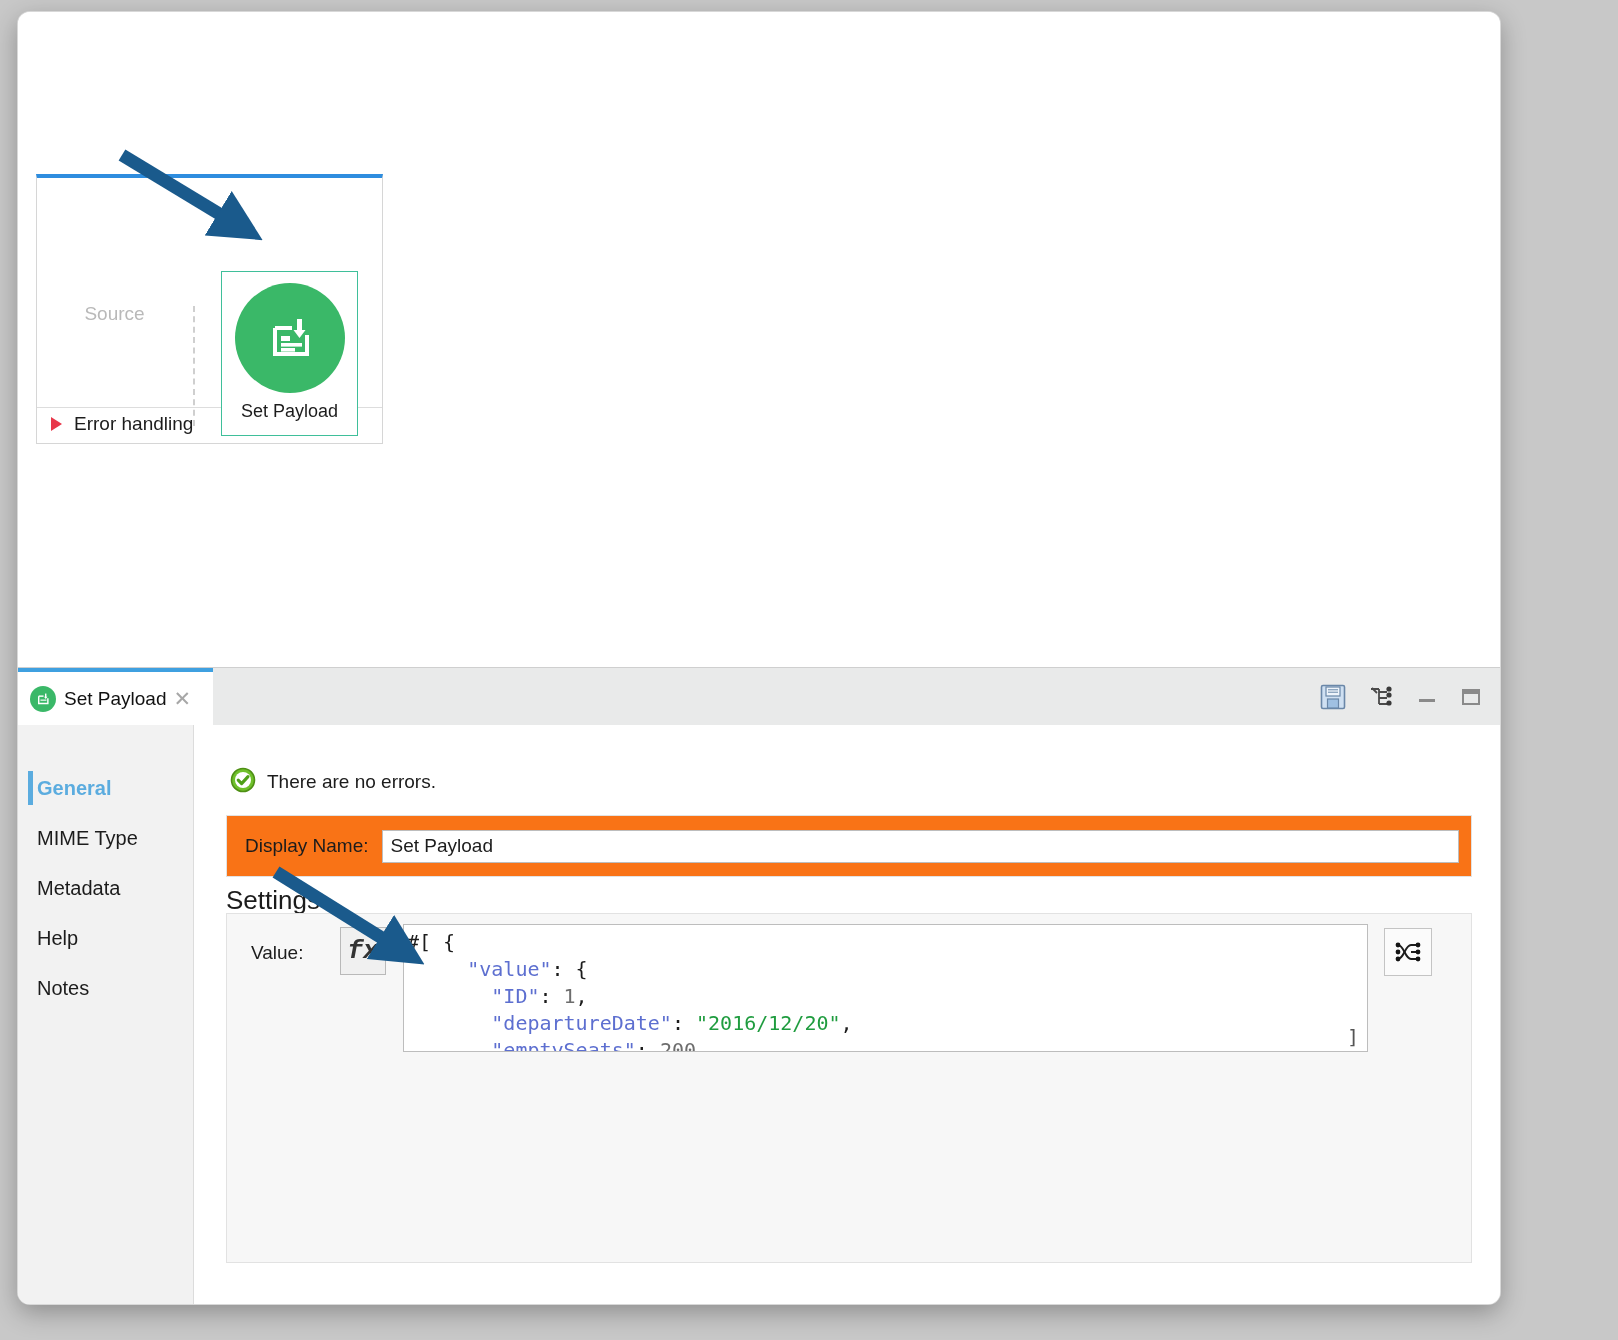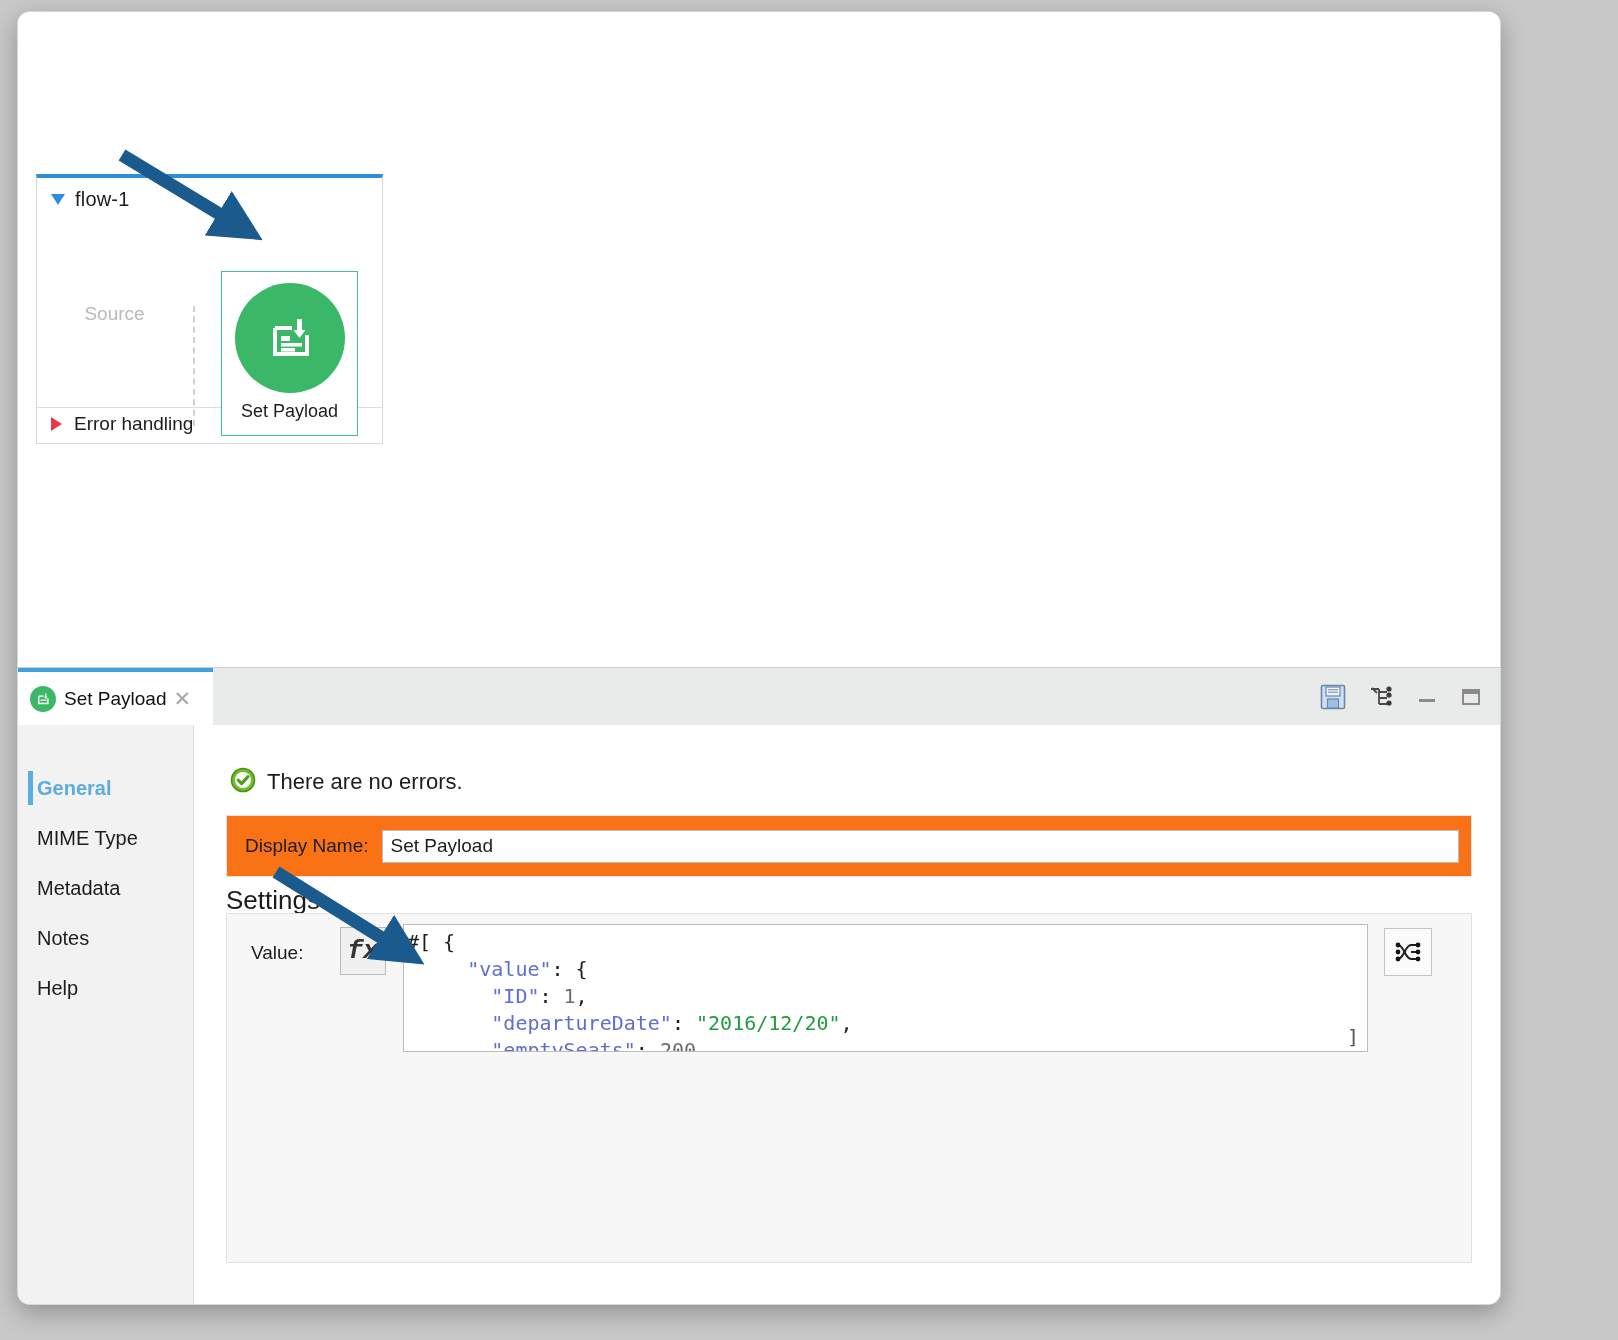"flow-1" div { html: <div> <span></span> <span>flow-1</span> </div> -> none }
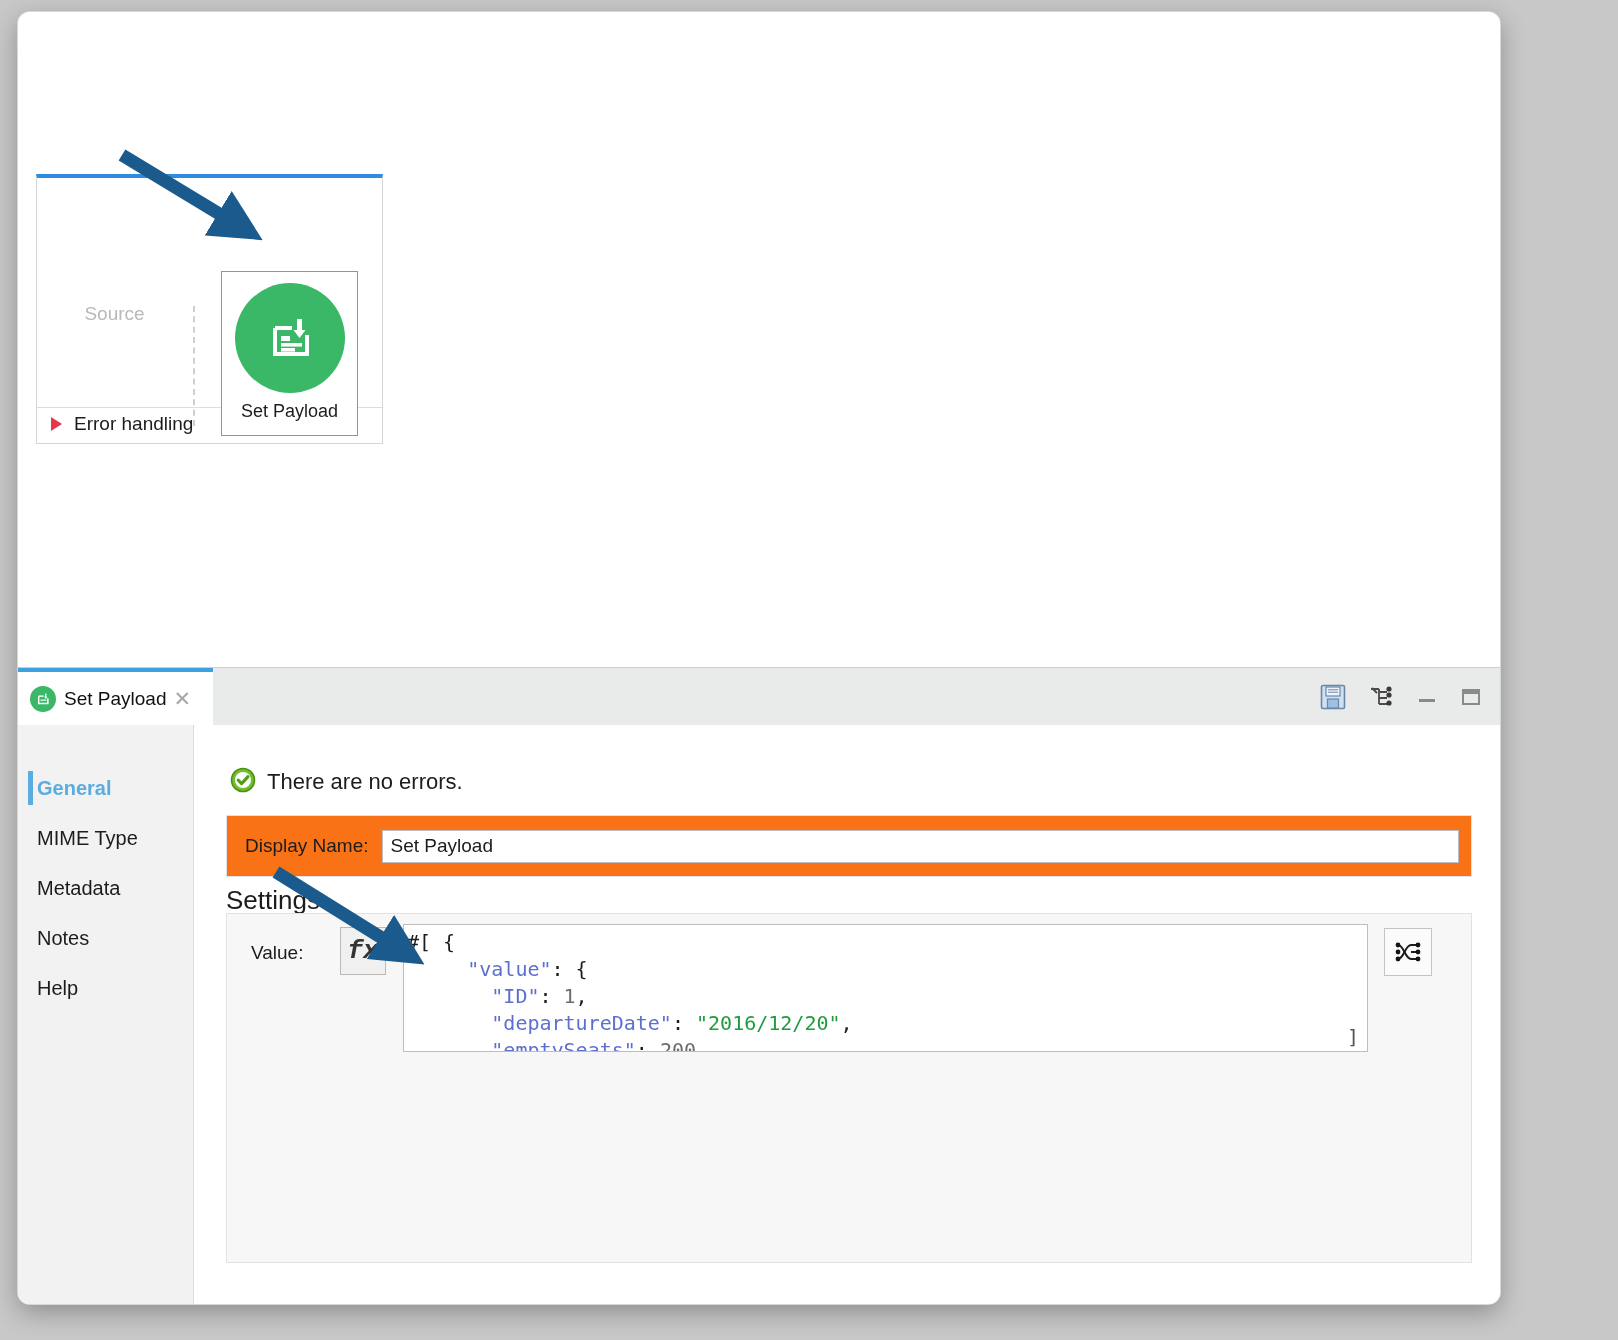"There are no errors." #status-text { font-size: 22px -> 19px }
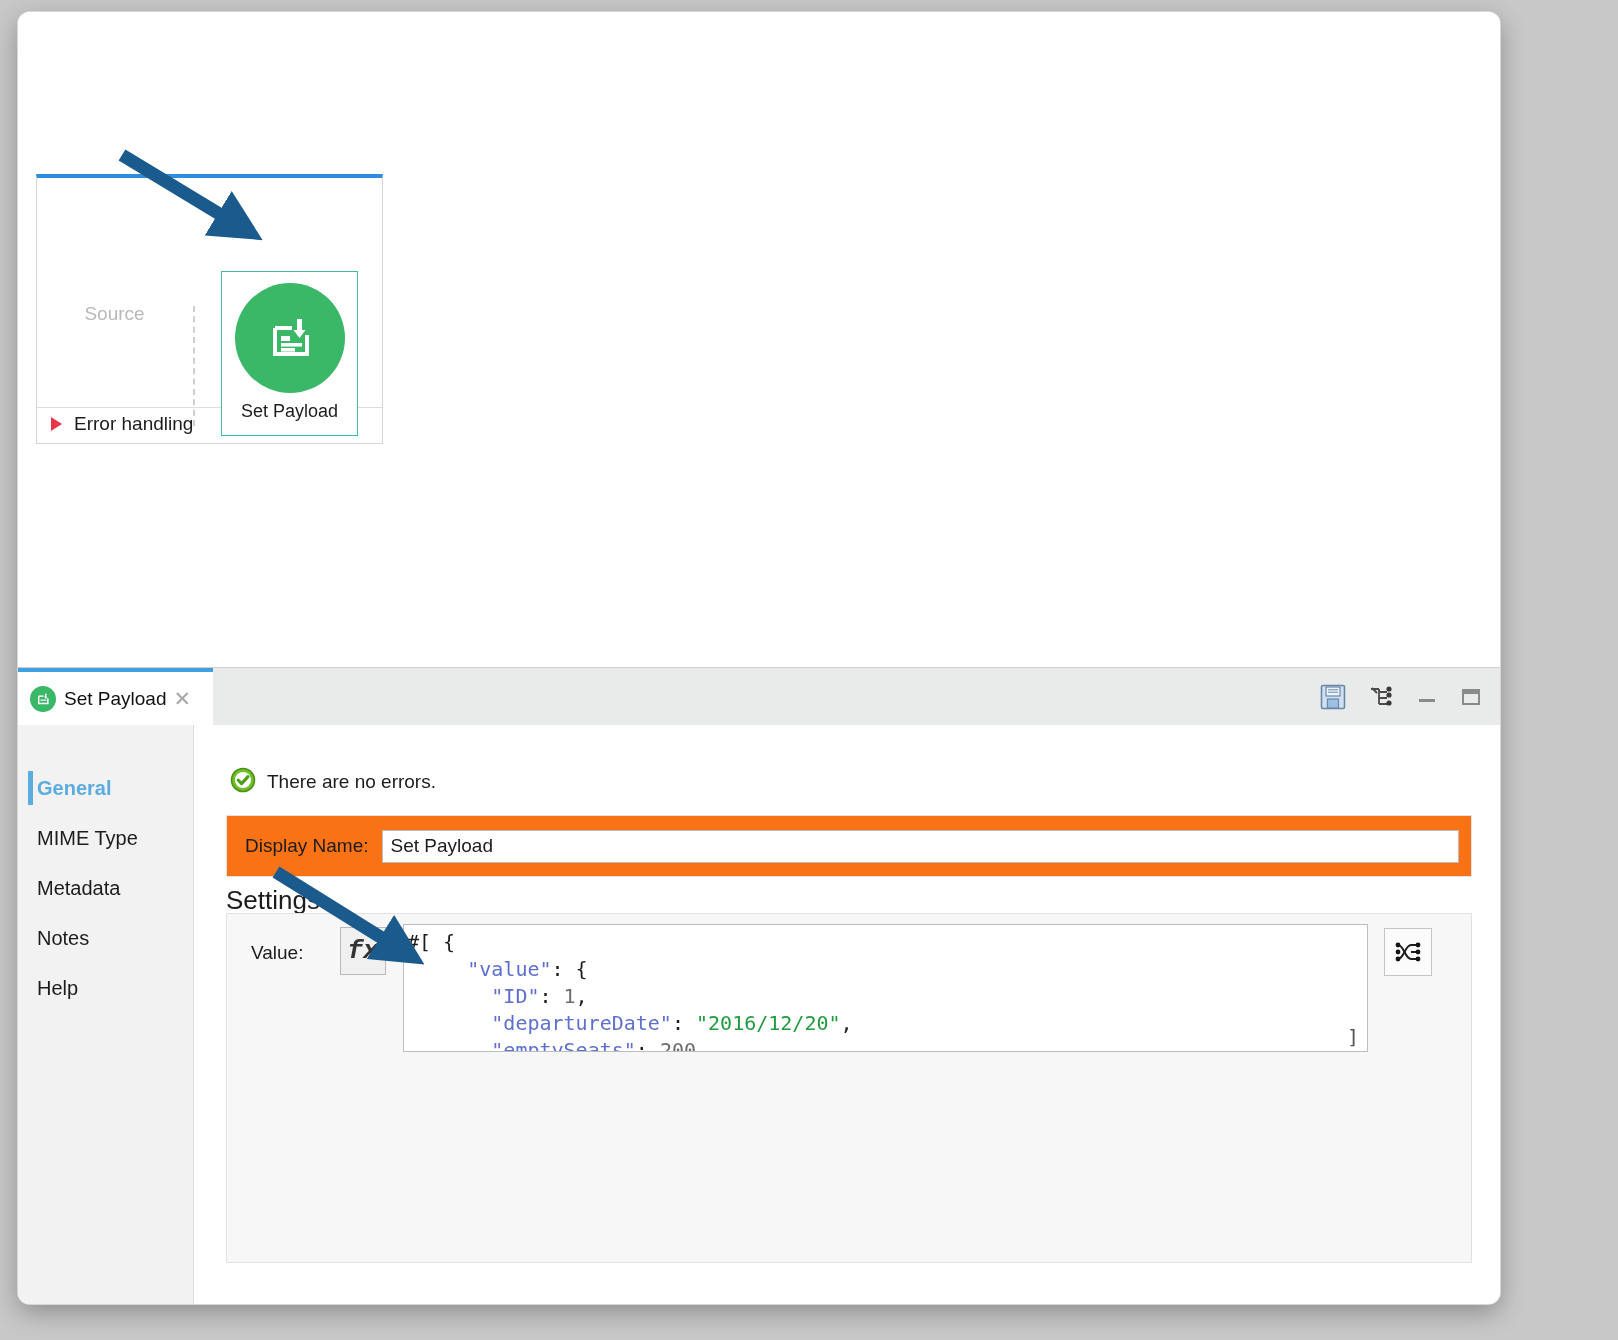"Notes" div.props-nav-item { order: before "Help" -> after "Help" }
